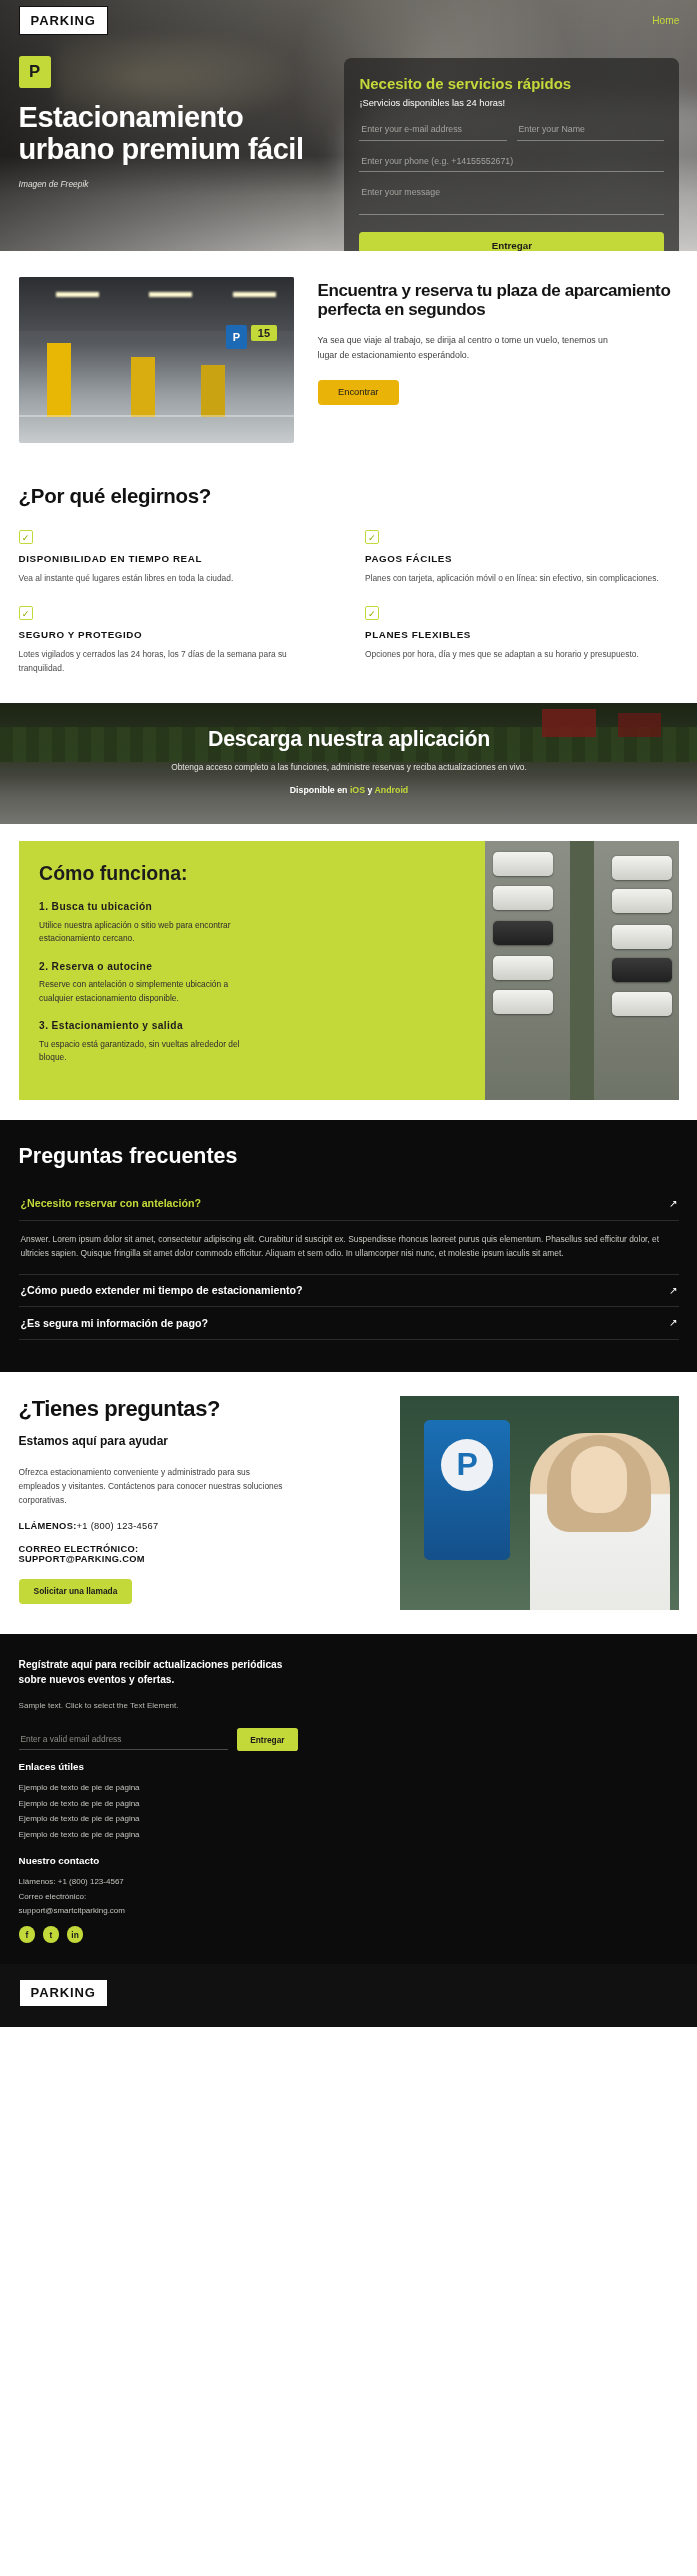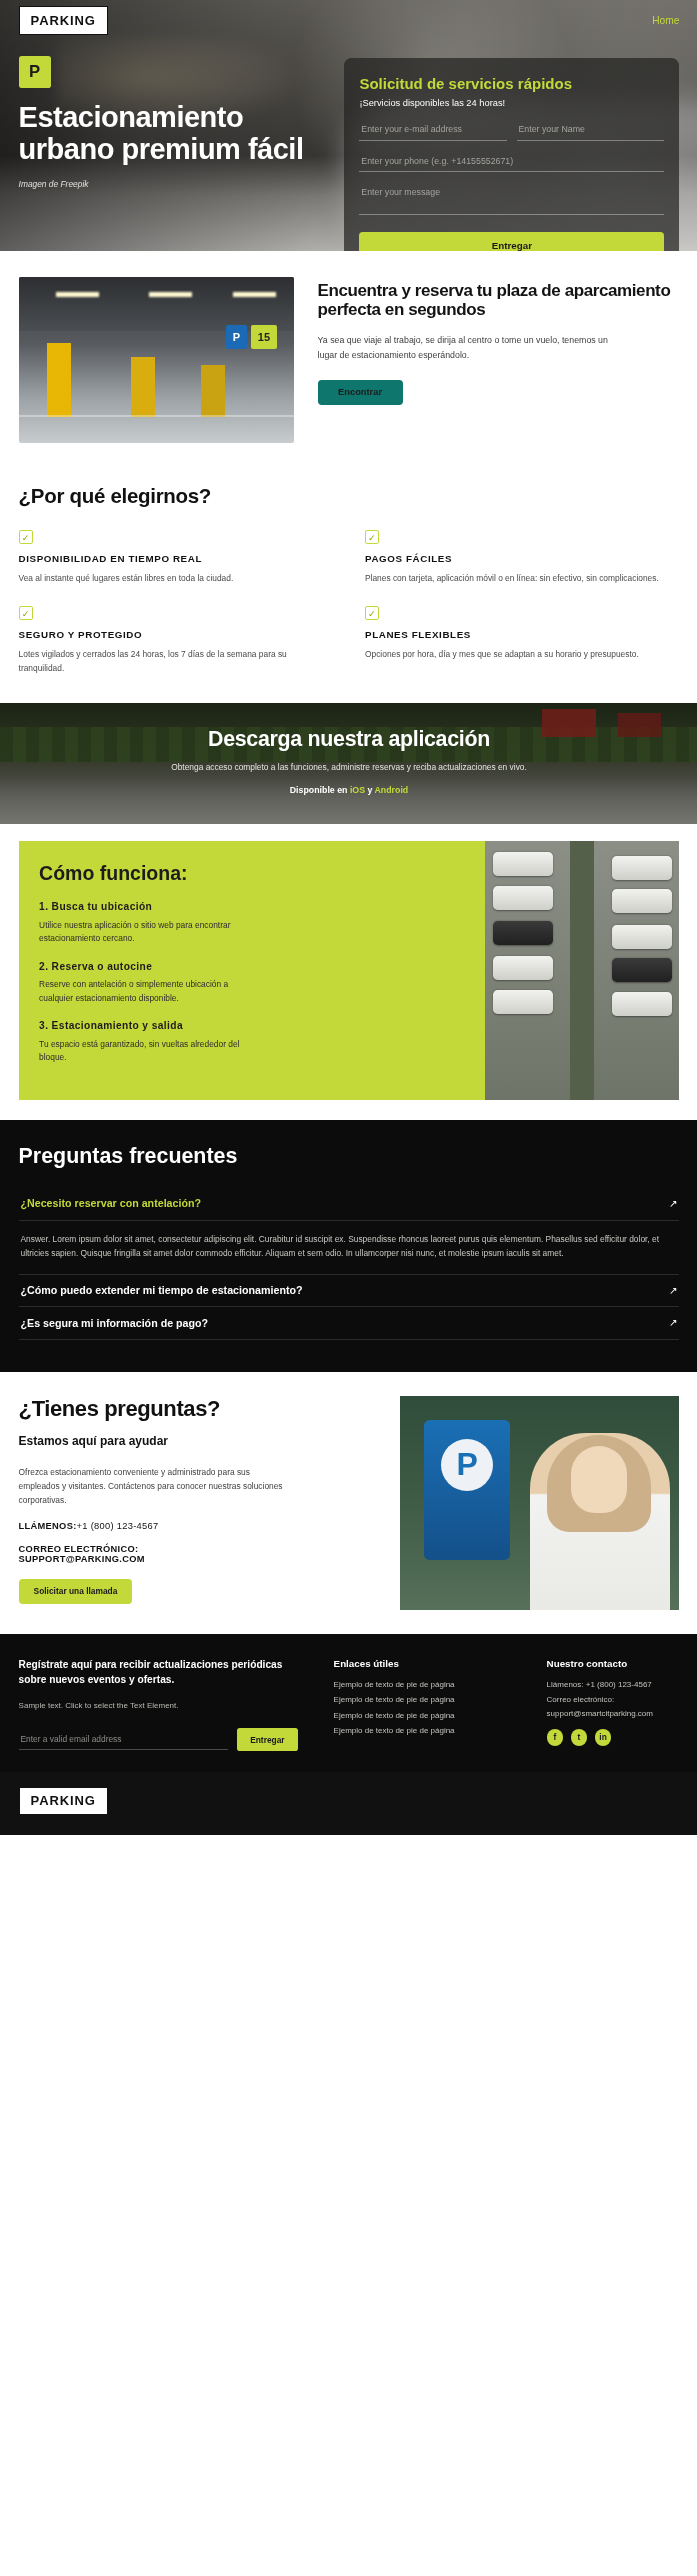"Solicitud de servicios rápidos" div.form-title { text: Solicitud -> Necesito }
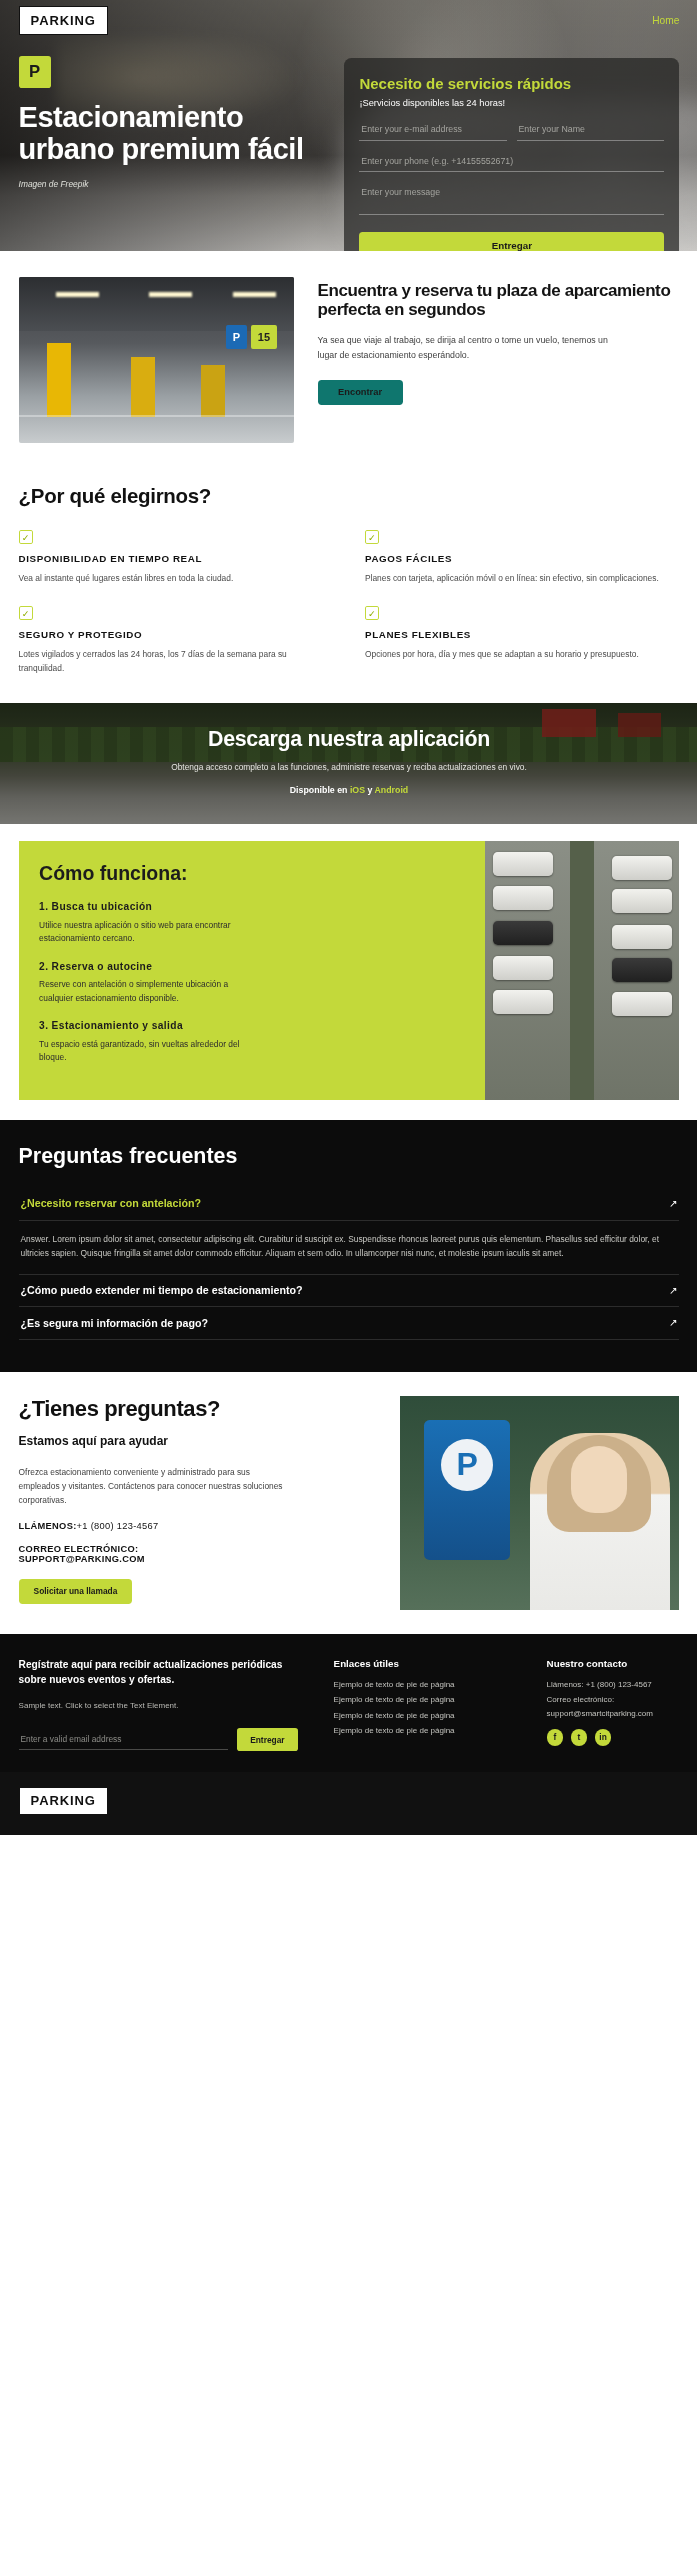"15" .find-img .sign { height: 24px -> 16px }
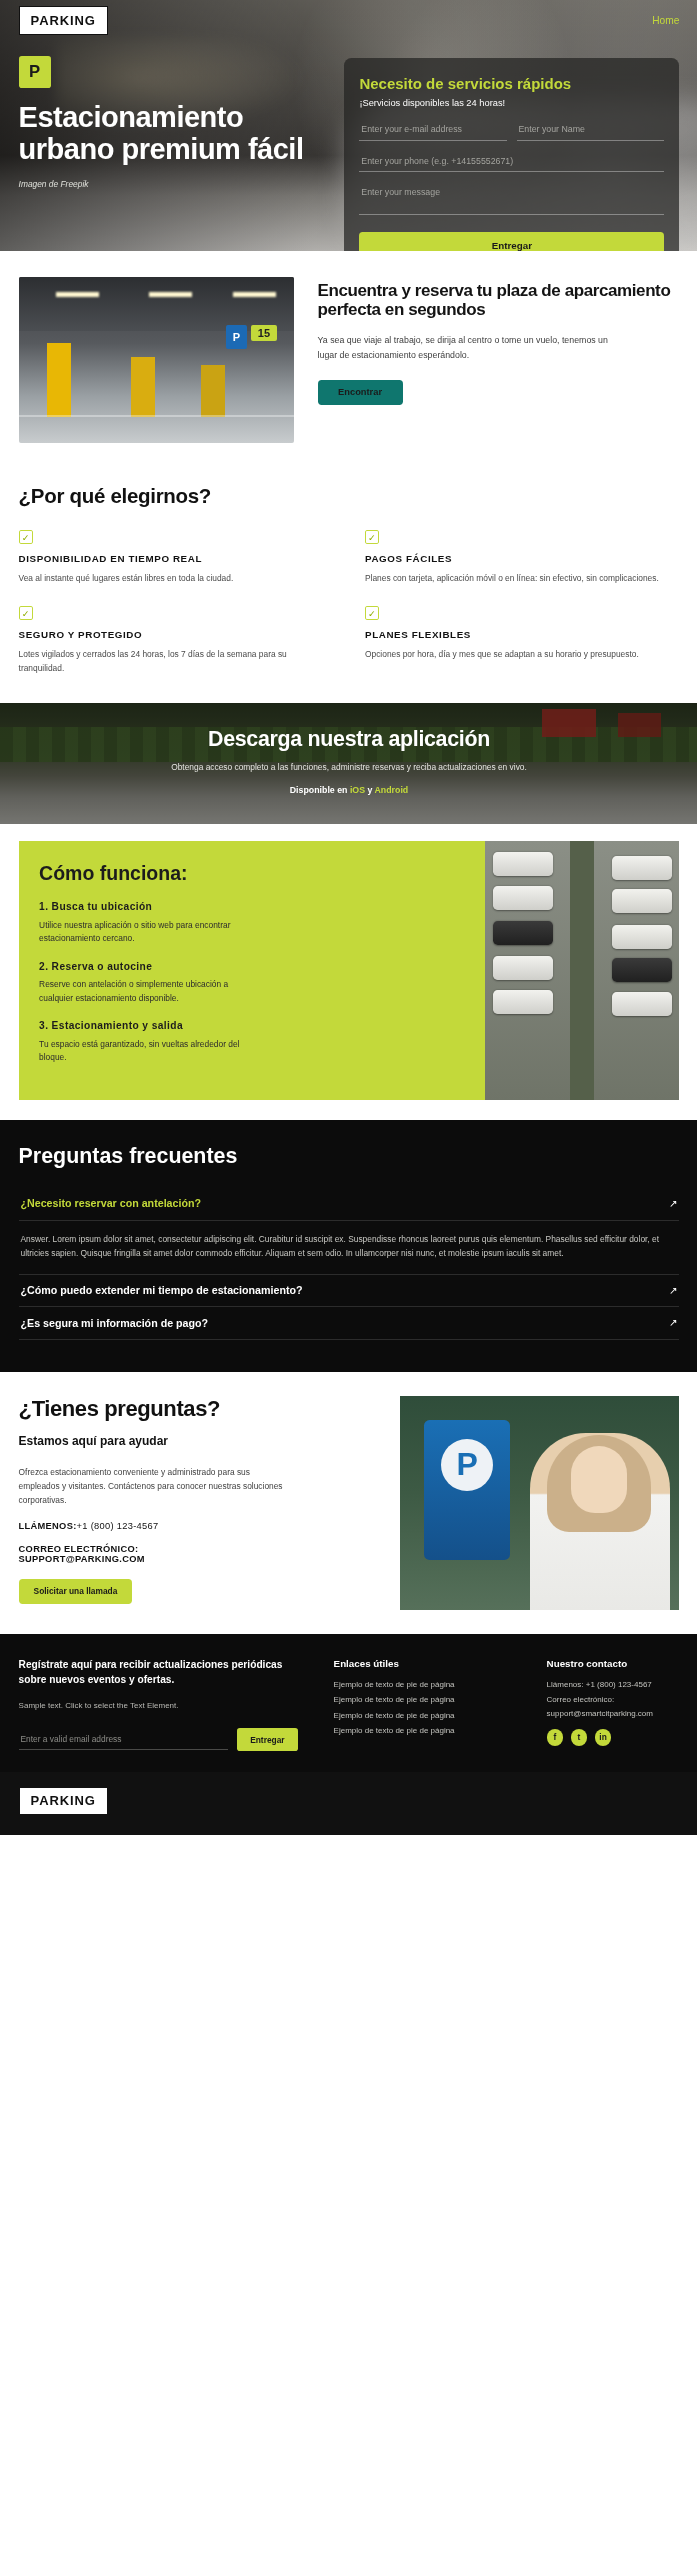"Encontrar" .btn-lime { background: #0f766e -> #eab308; font-weight: bold -> normal }
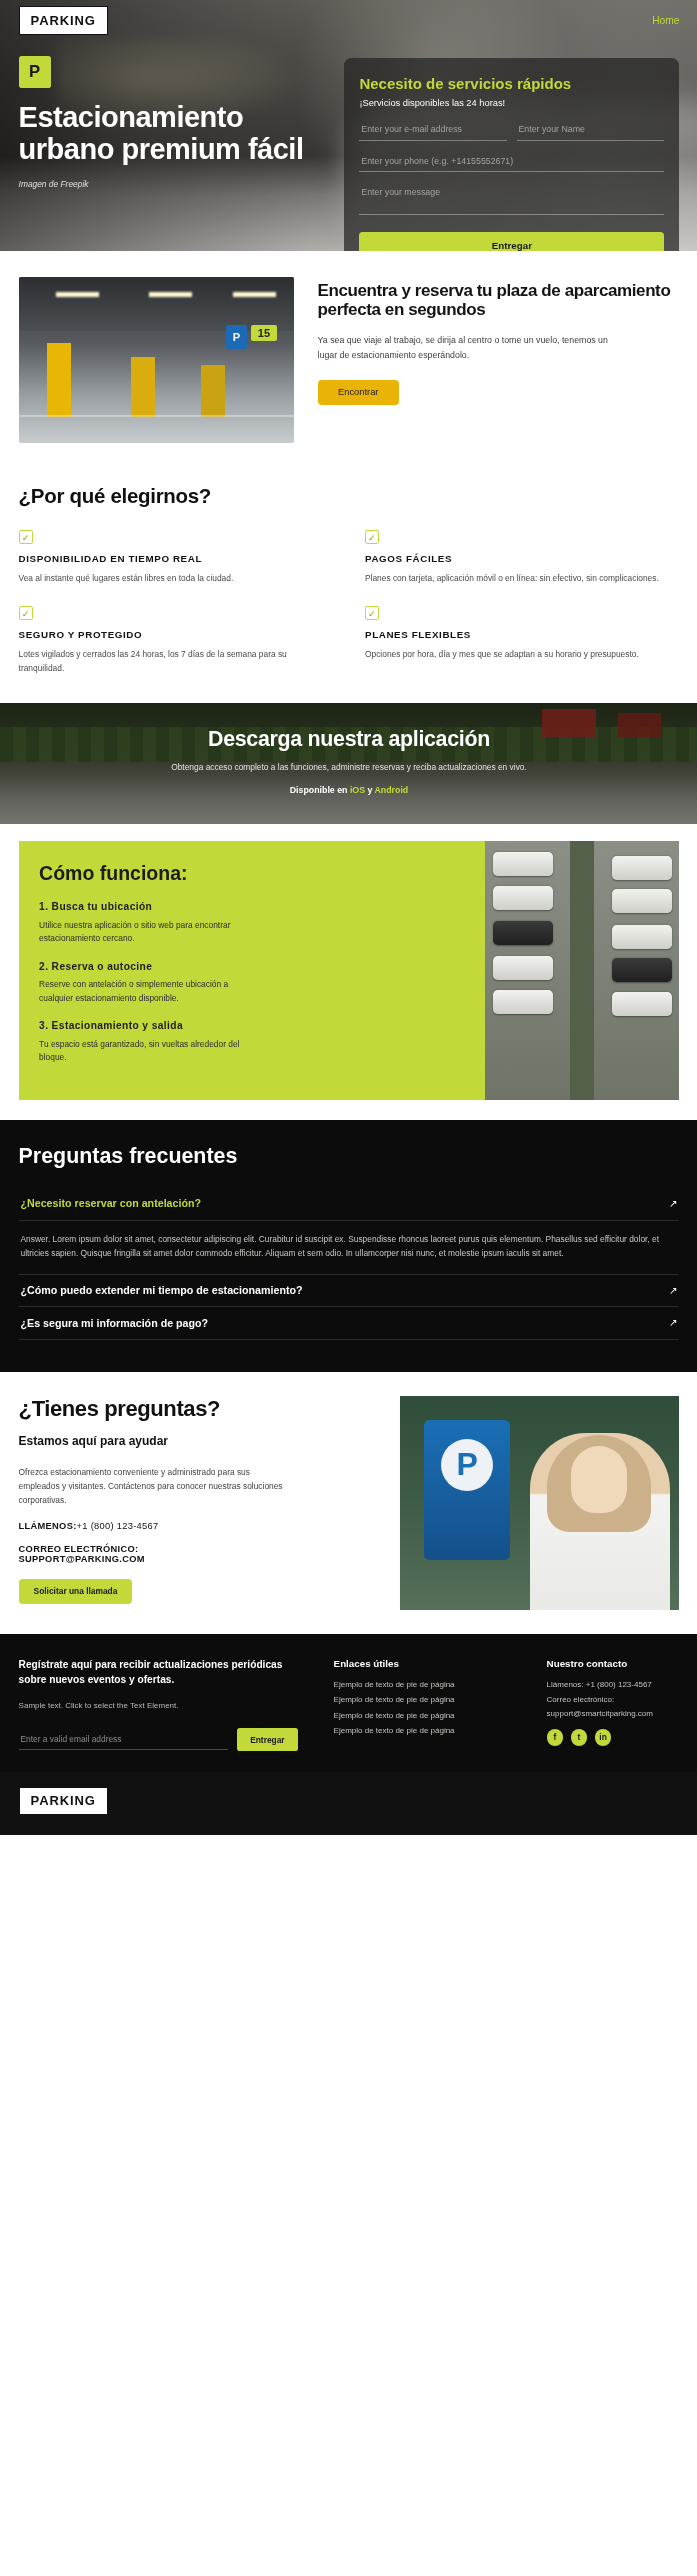"Regístrate aquí para recibir" .footer { flex-direction: none -> column; gap: 36px -> 10px }
